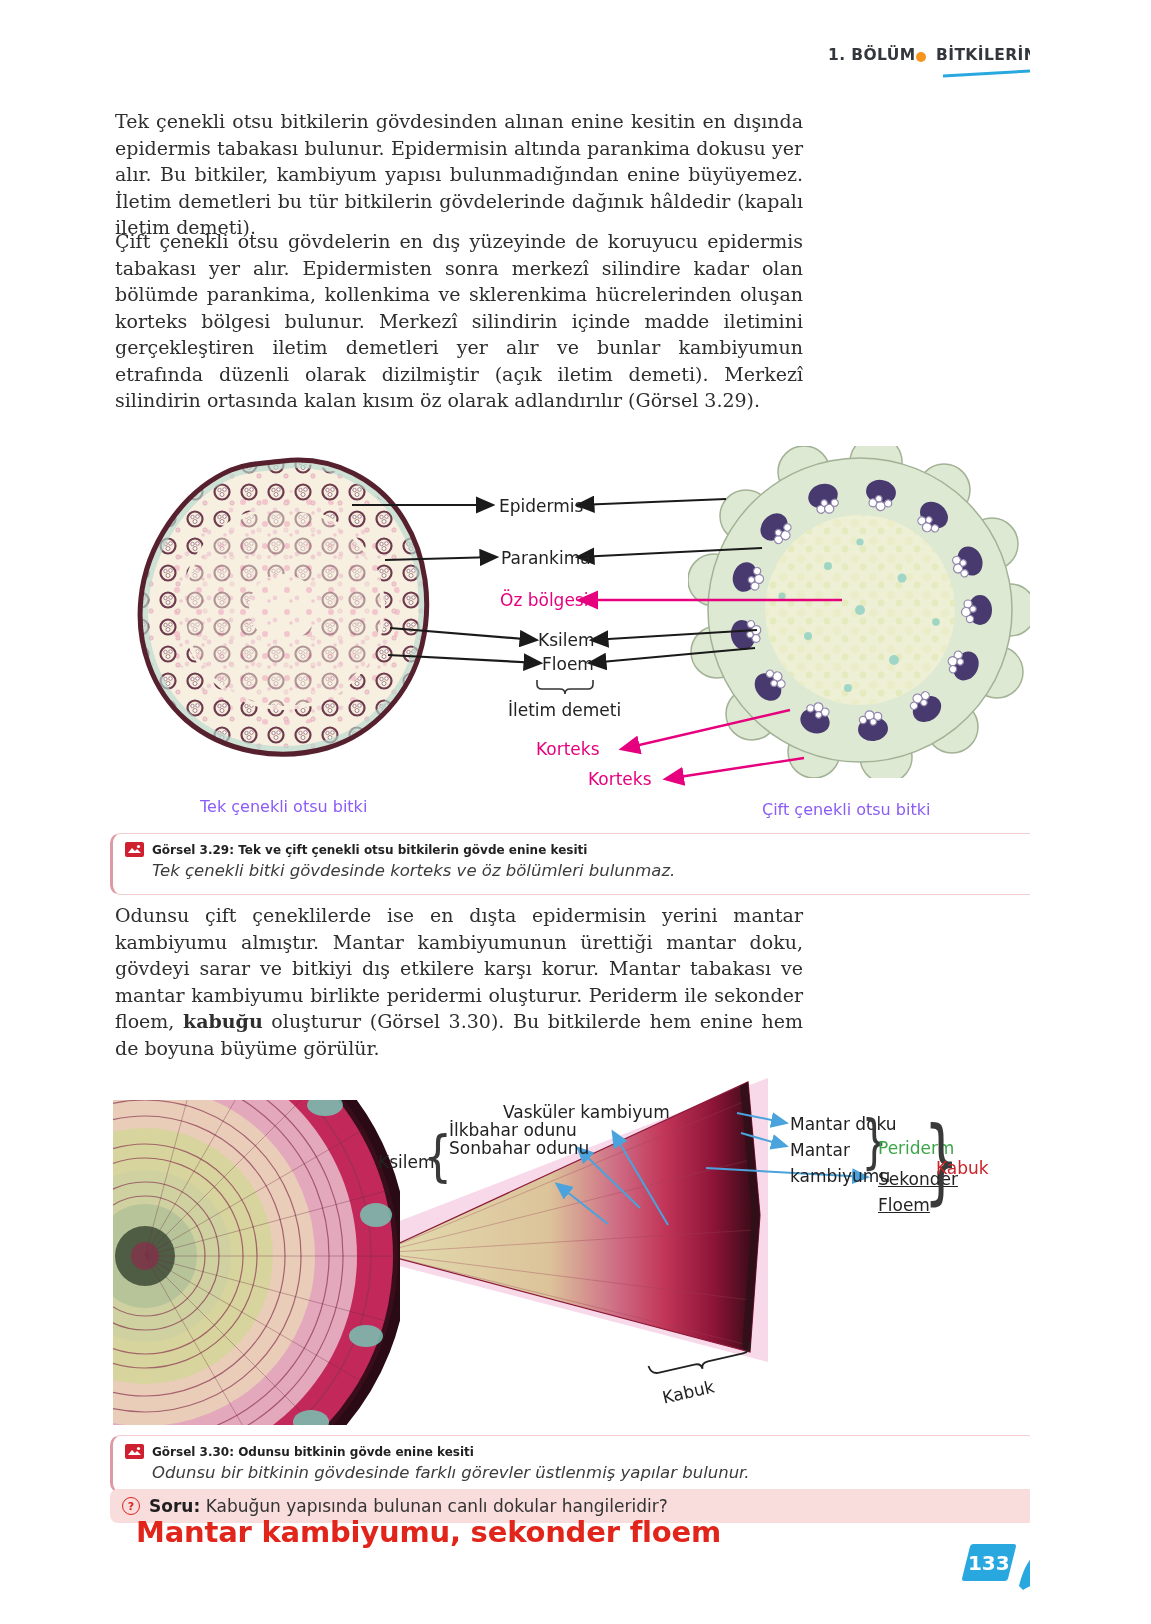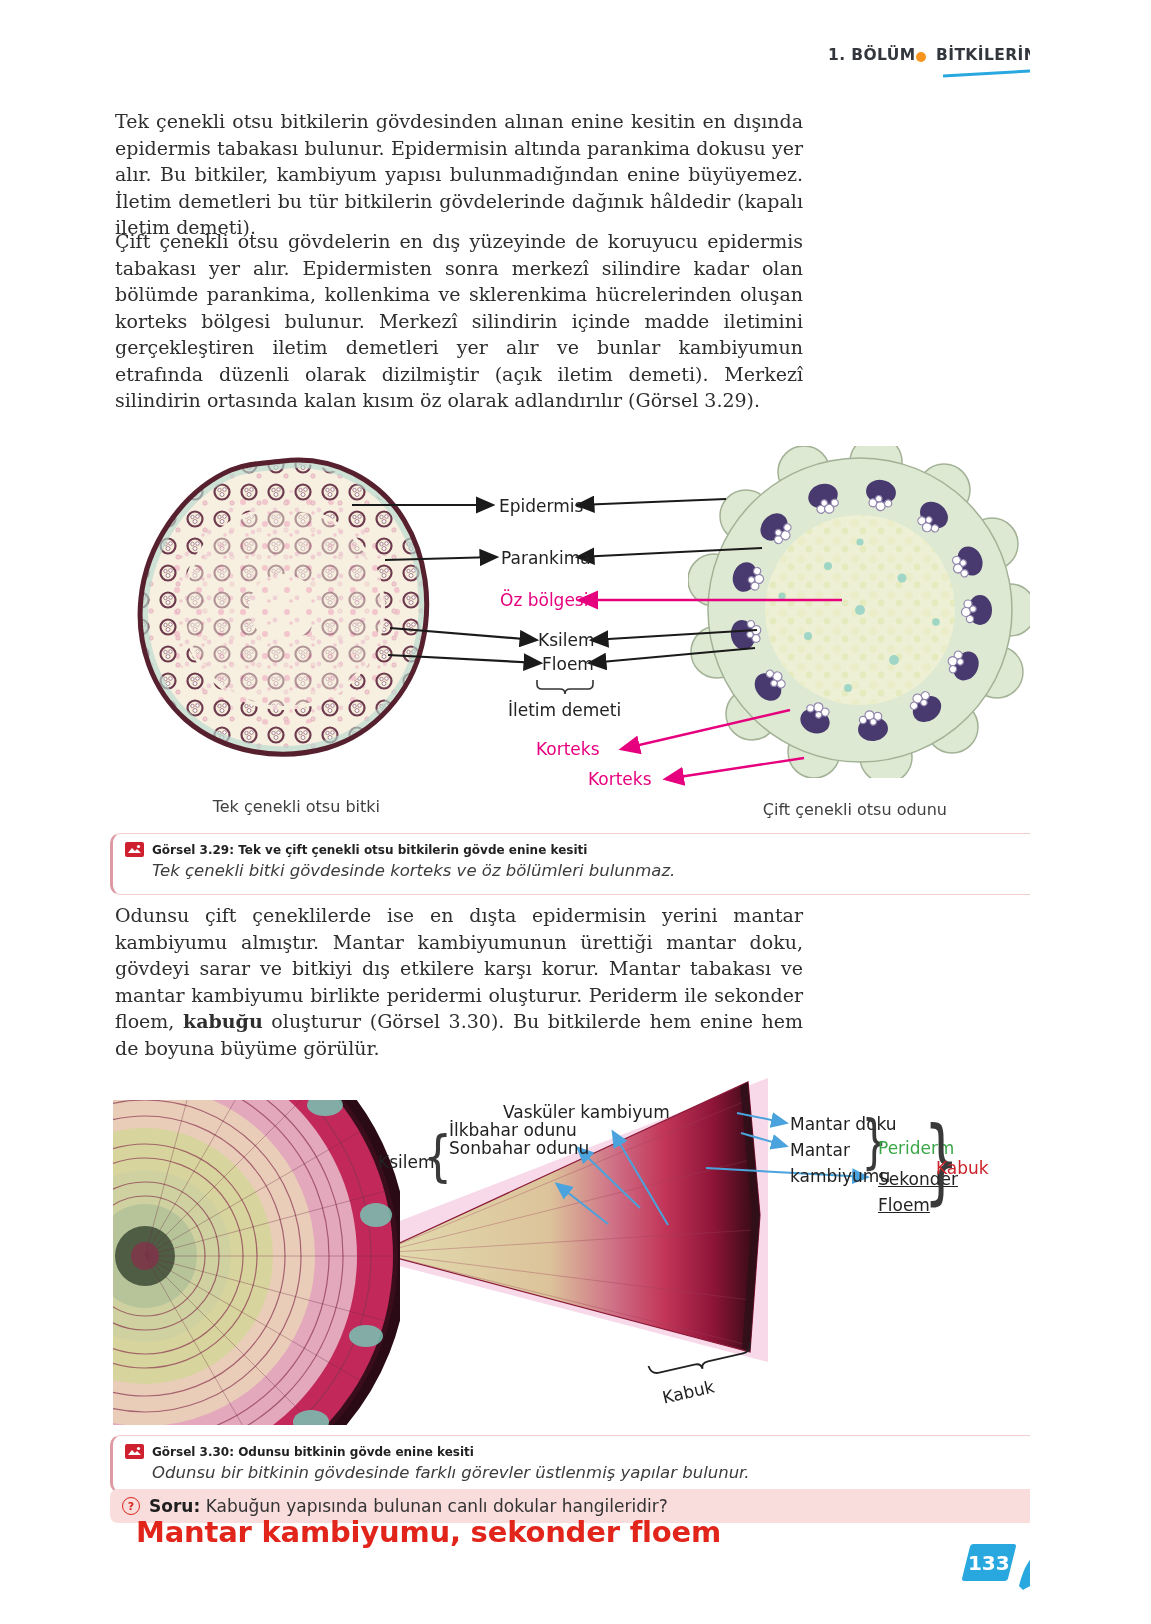"Tek çenekli otsu bitki" .figcap { color: #404040 -> #8b5cf6; text-align: right -> left }
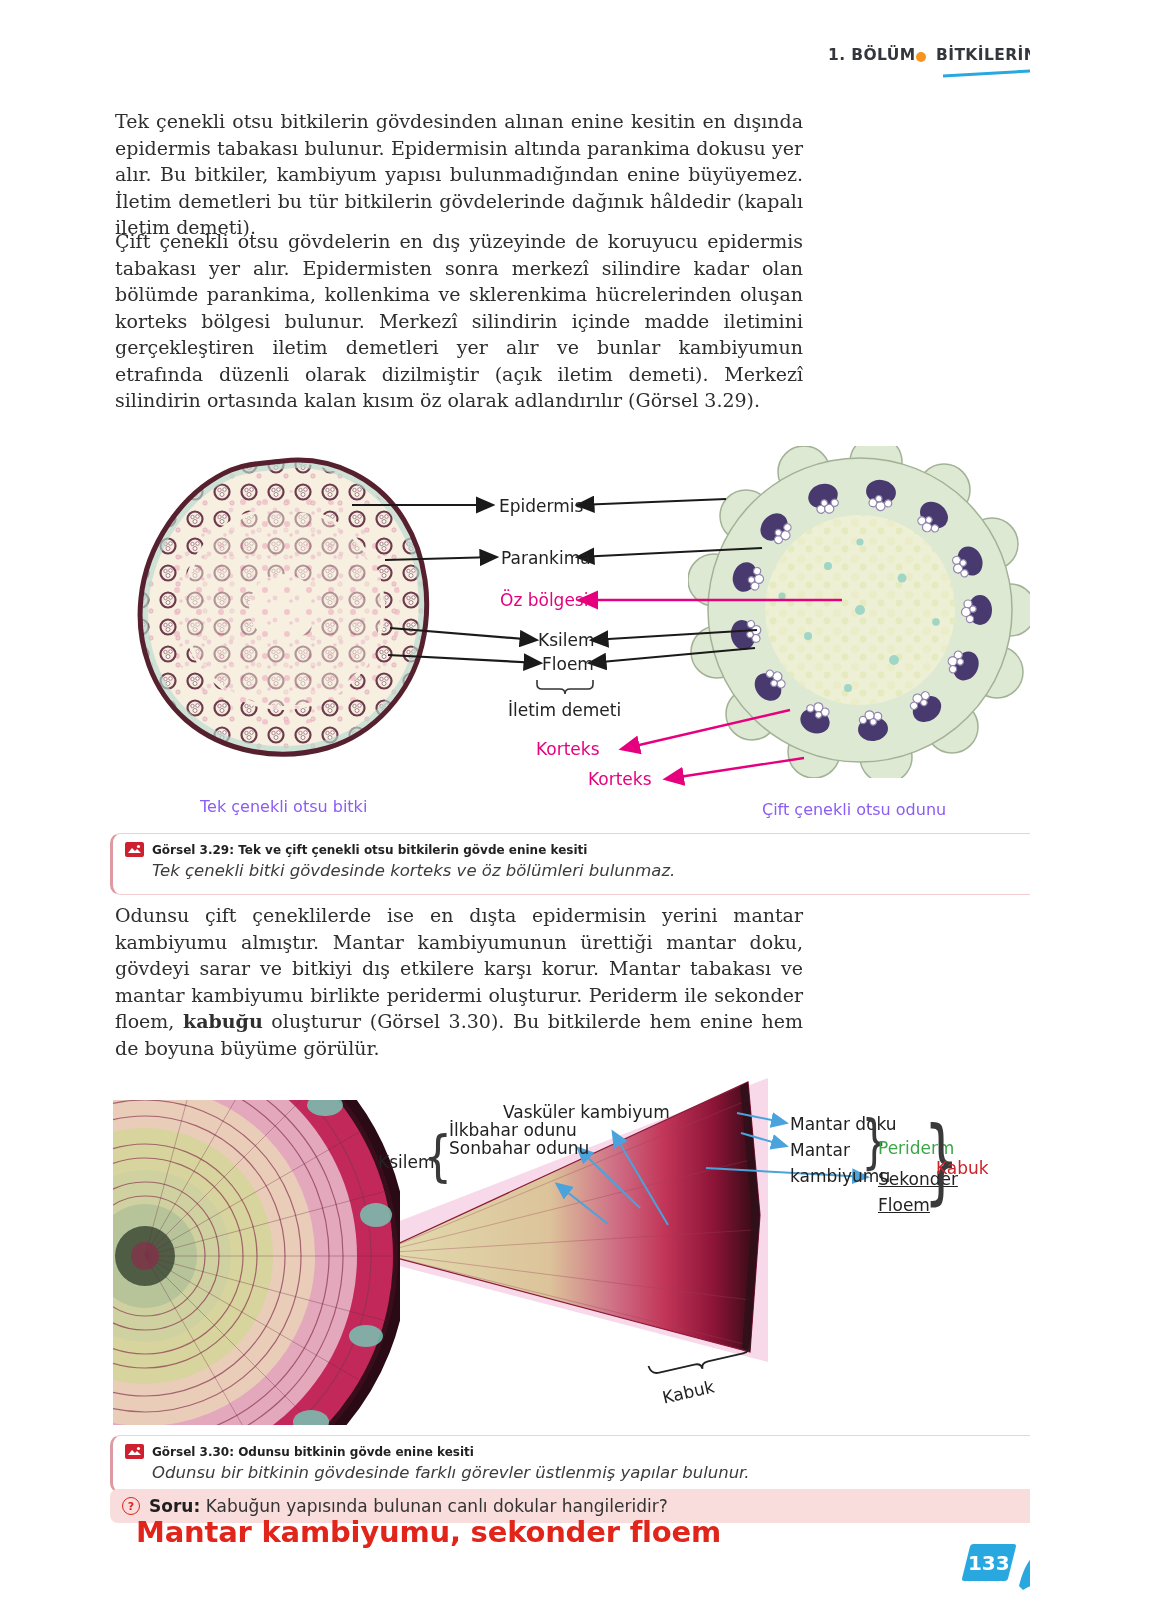"Çift çenekli otsu odunu" div.figcap { text: odunu -> bitki }
